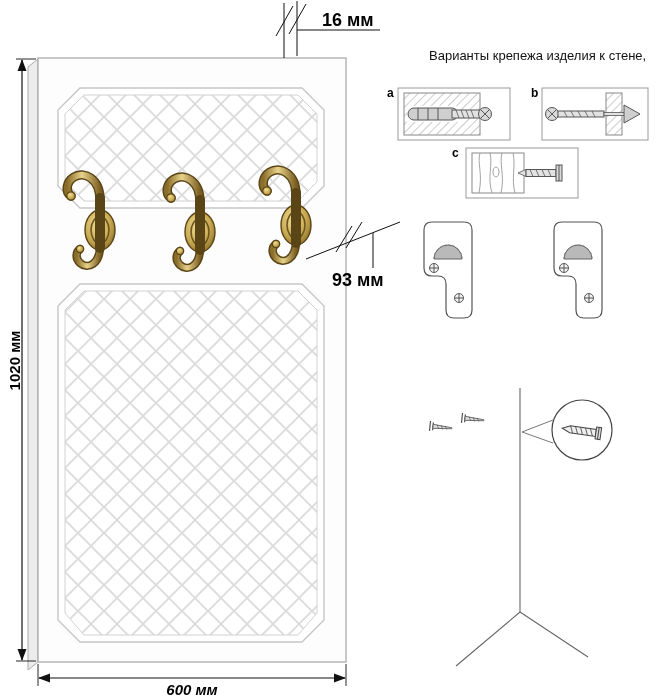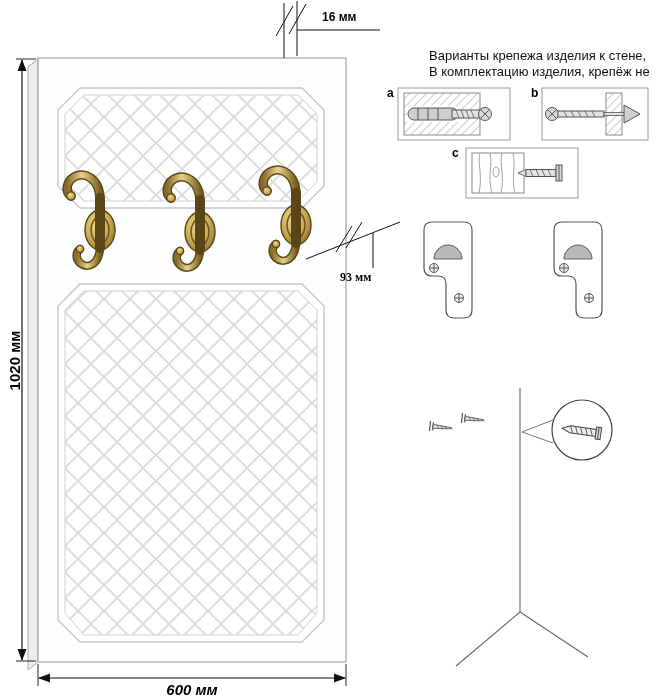"16 мм" .dim-small { font-size: 12px -> 18px }
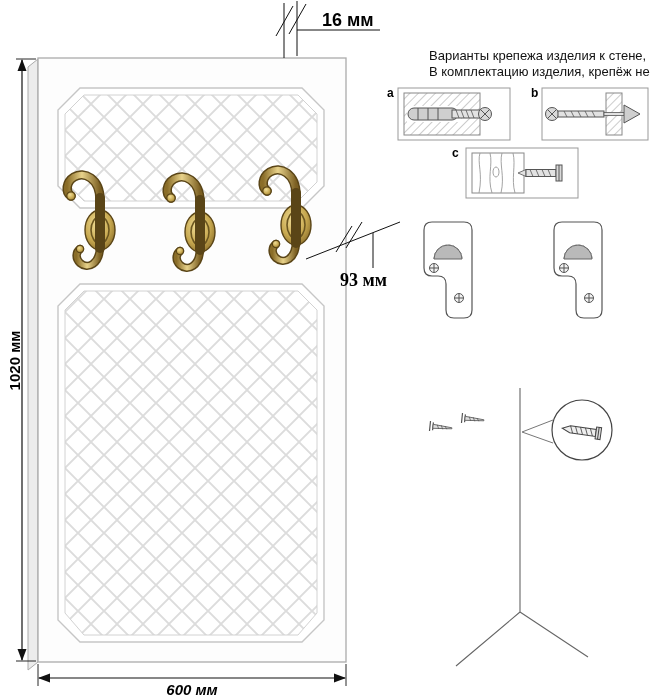"В комплектацию изделия, крепёж не" div { html: <div>В комплектацию изделия, крепёж не</div> -> none }
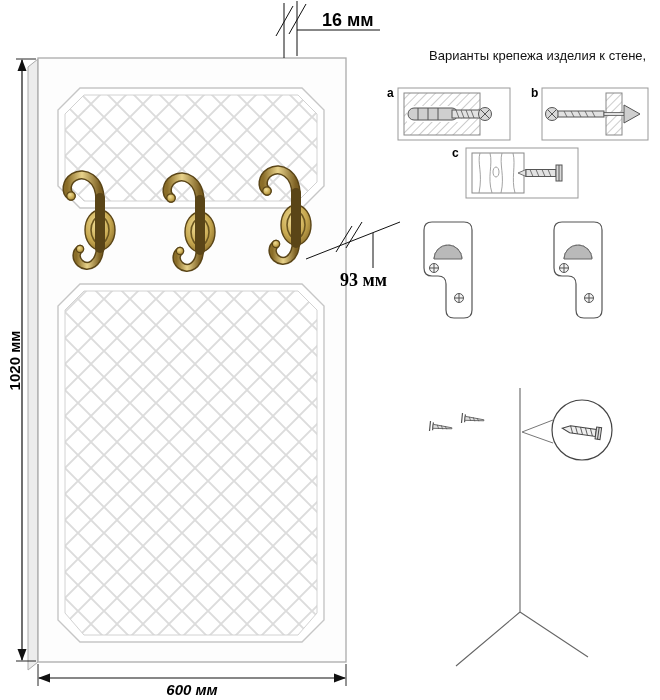"93 мм" div.abs { font-family: Liberation Serif, serif -> none; left: 340px -> 332px }
